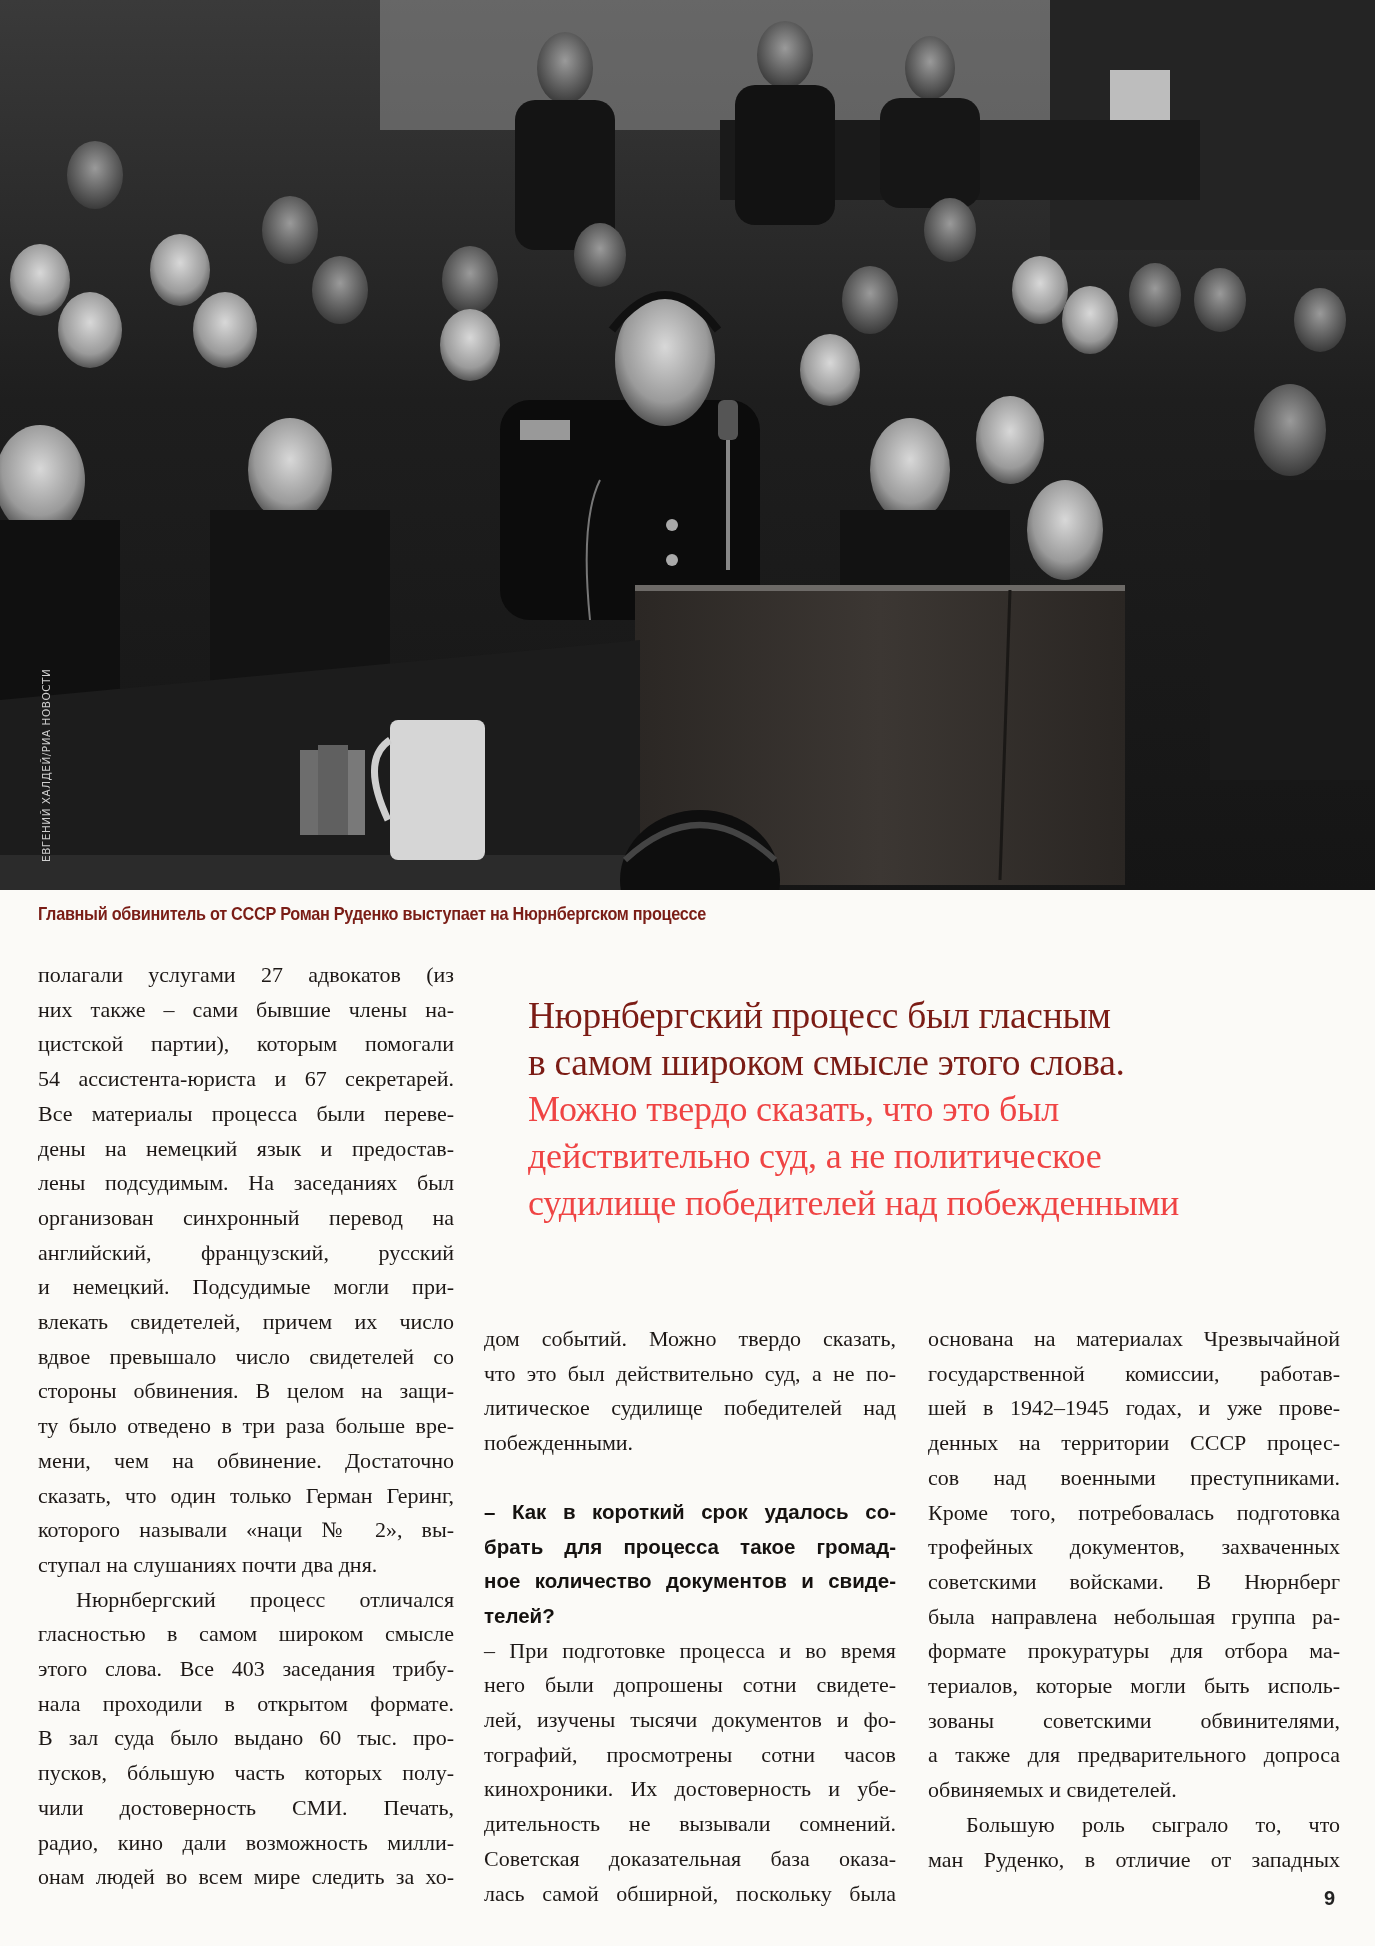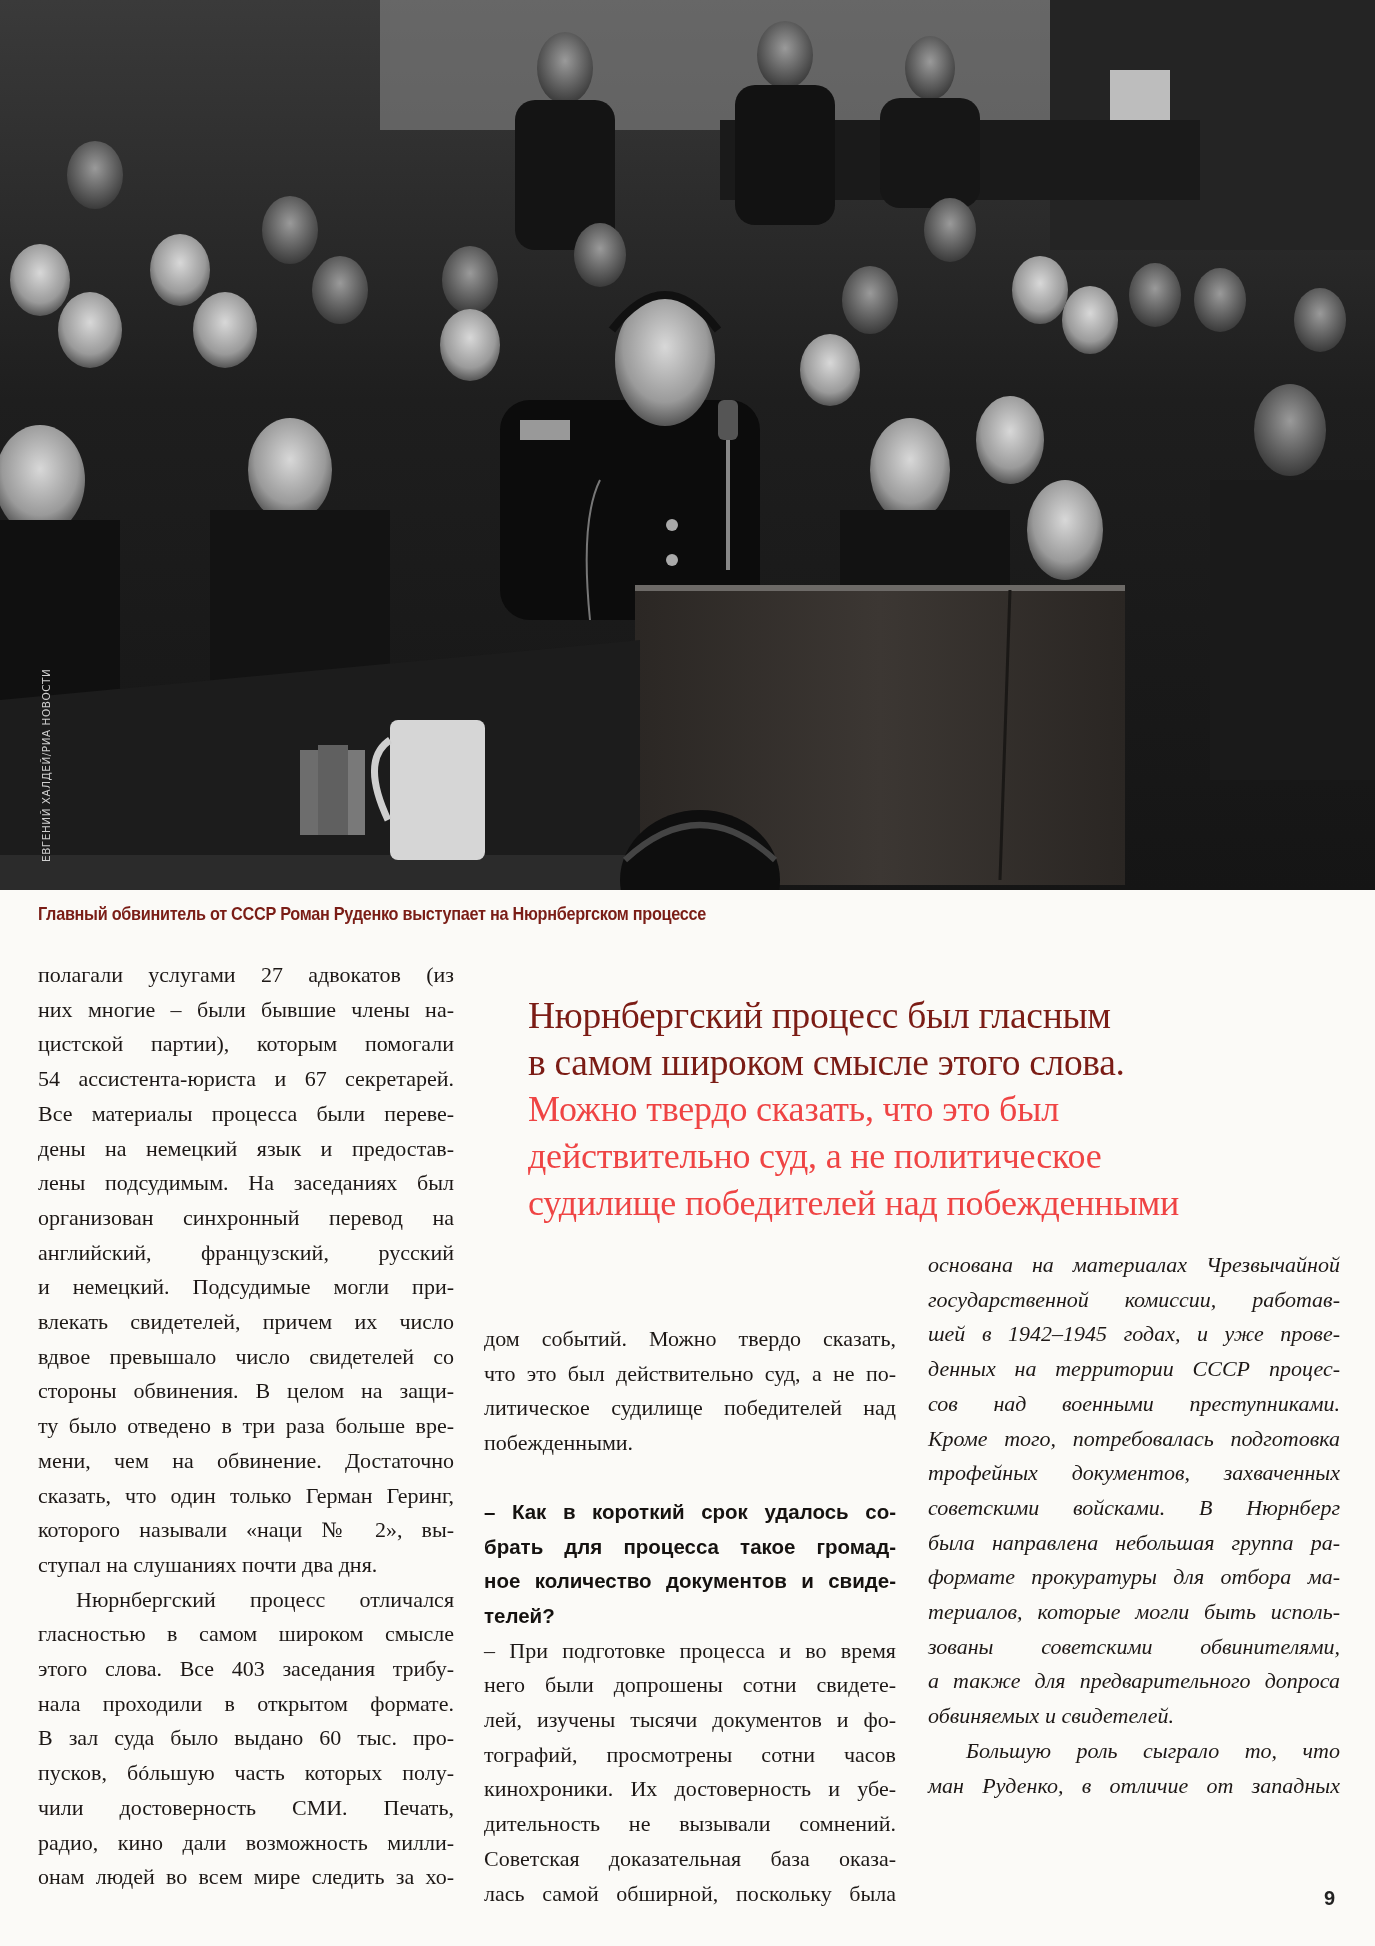"них многие – были бывшие" span.line { text: многие – были -> также – сами }
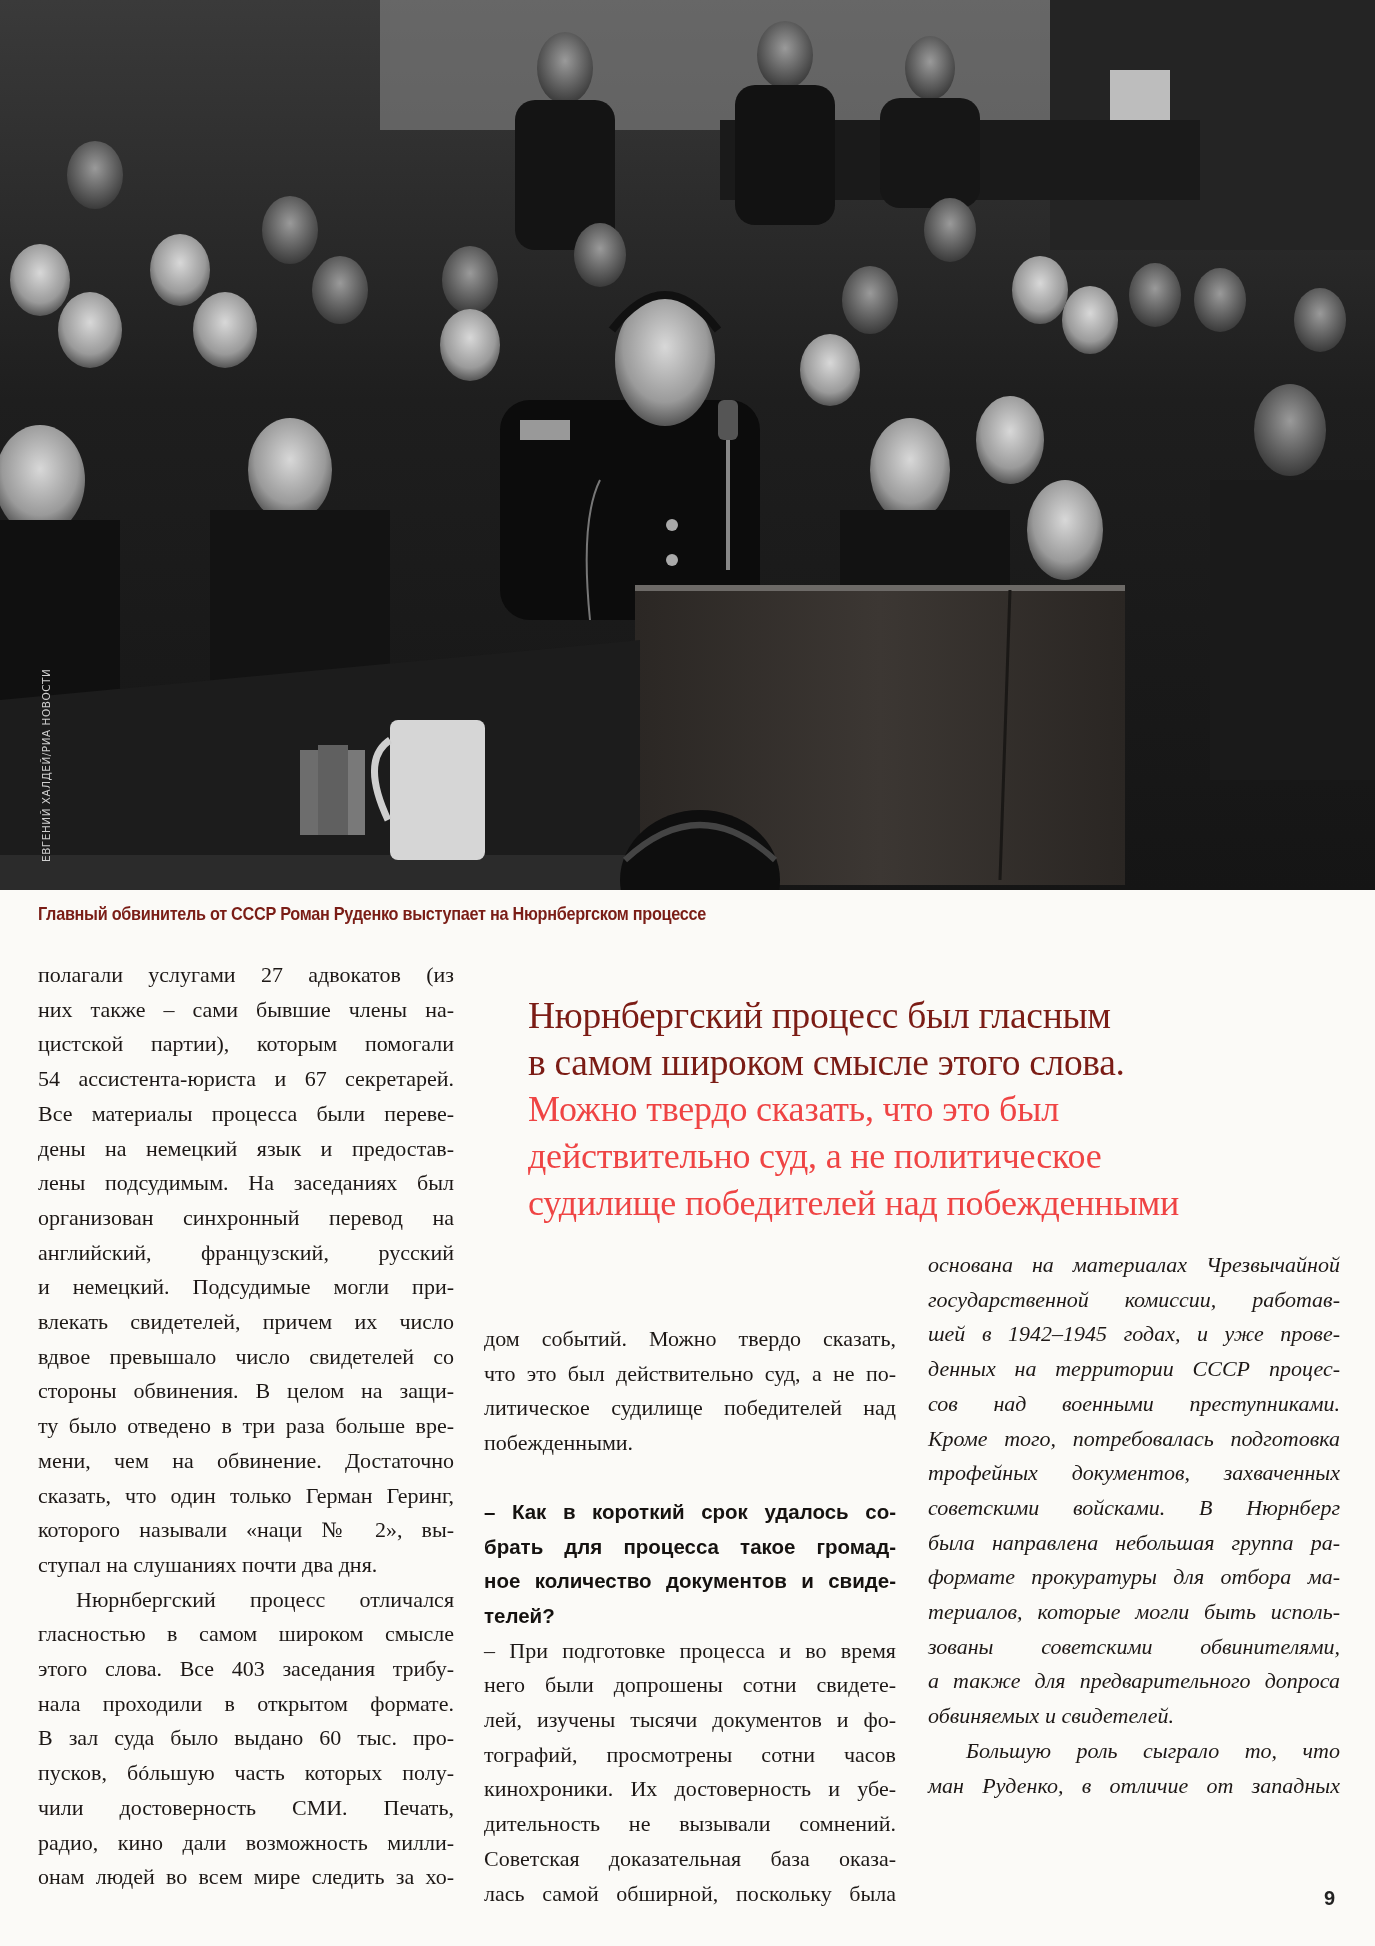"основана на материалах Чрезвычайной" .col3 { font-style: italic -> none; top: 1248px -> 1322px }
